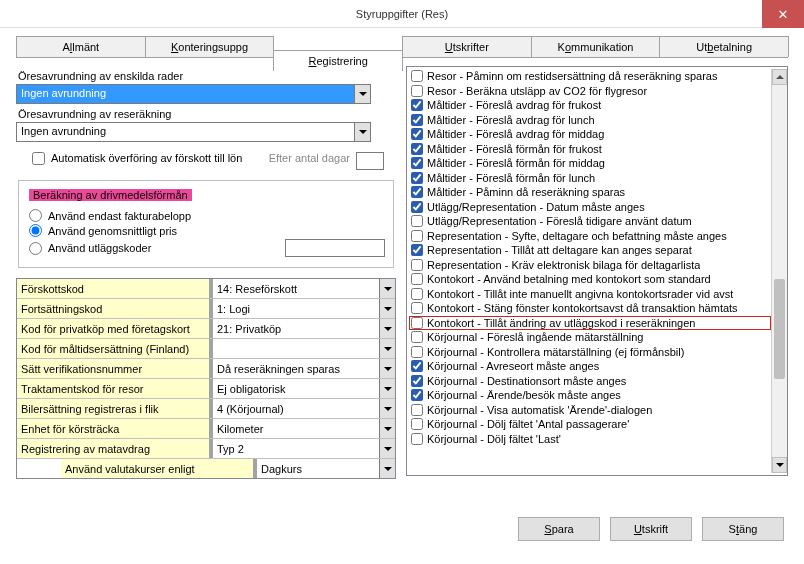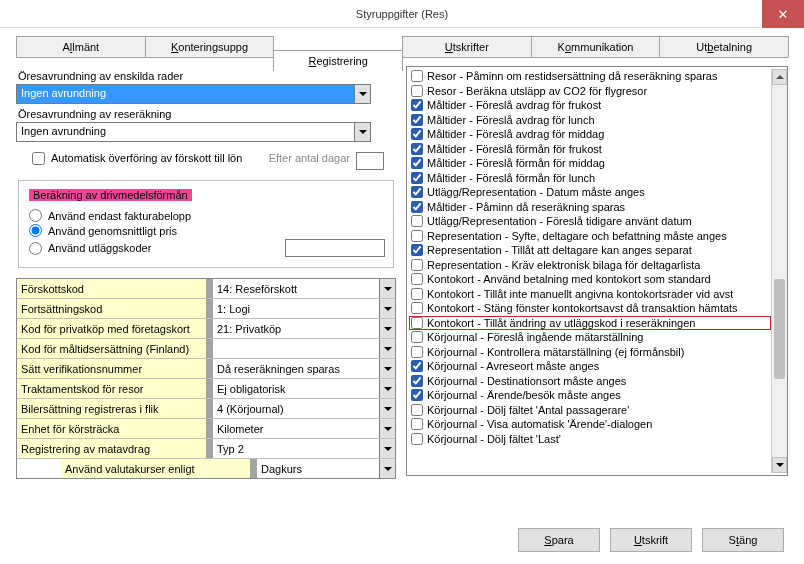"Utlägg/Representation - Datum måste" div.ckitem { order: before "Måltider - Påminn då reseräkning" -> after "Måltider - Påminn då reseräkning" }
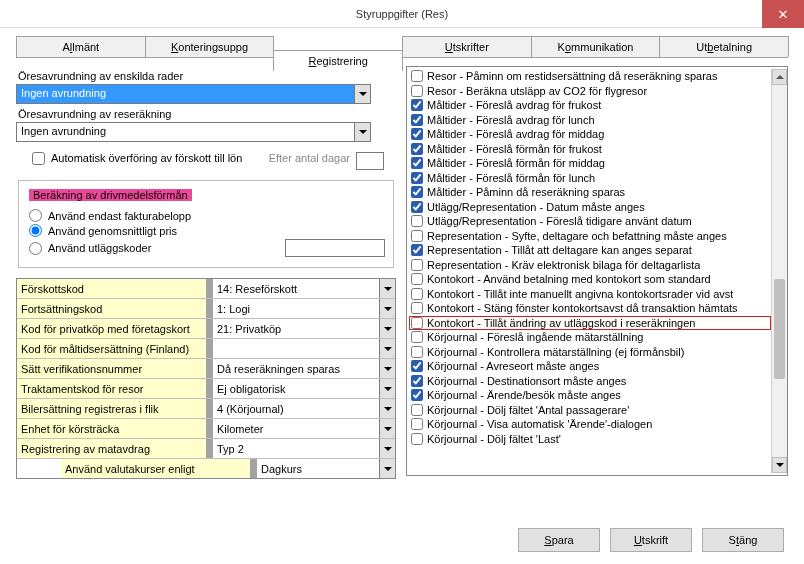"Förskottskod" .gc1 { border-right: 7px solid #a3a3a3 -> 4px solid #a3a3a3 }
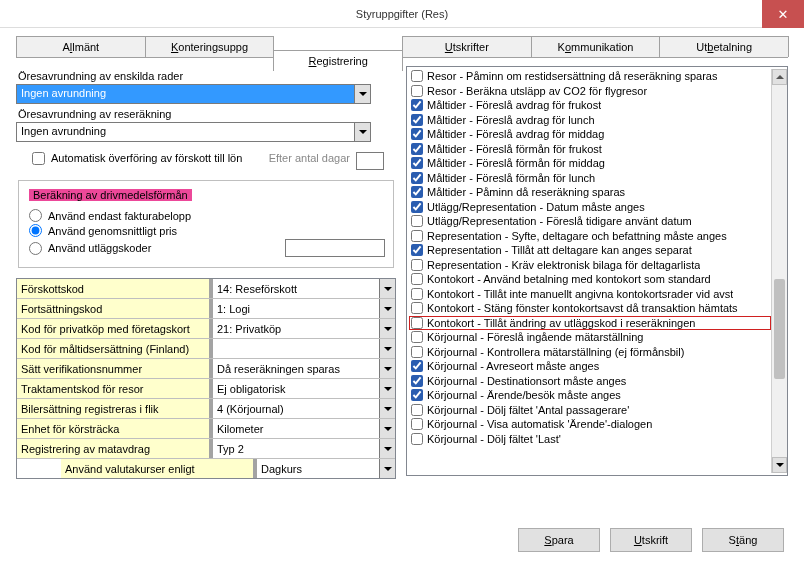"Körjournal - Dölj fältet 'Antal" div.ckitem { order: before "Körjournal - Visa automatisk" -> after "Körjournal - Visa automatisk" }
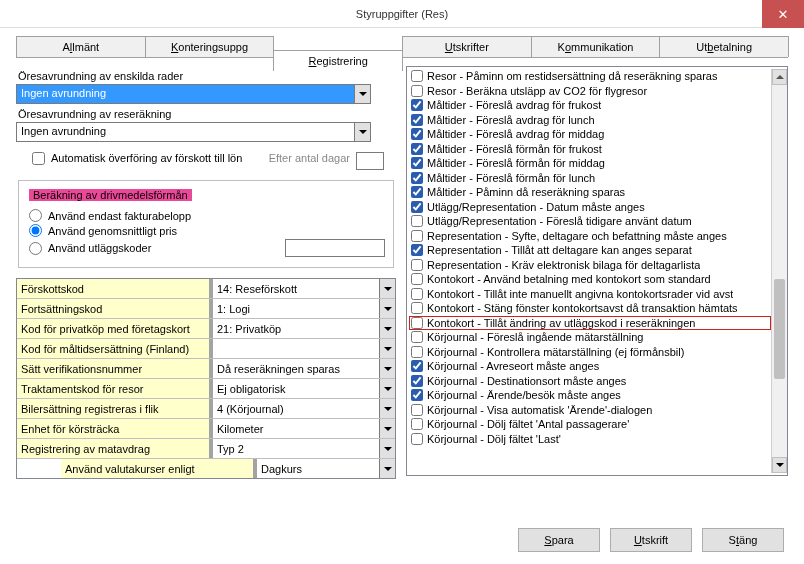"Spara" .footer { bottom: 12px -> 23px }
